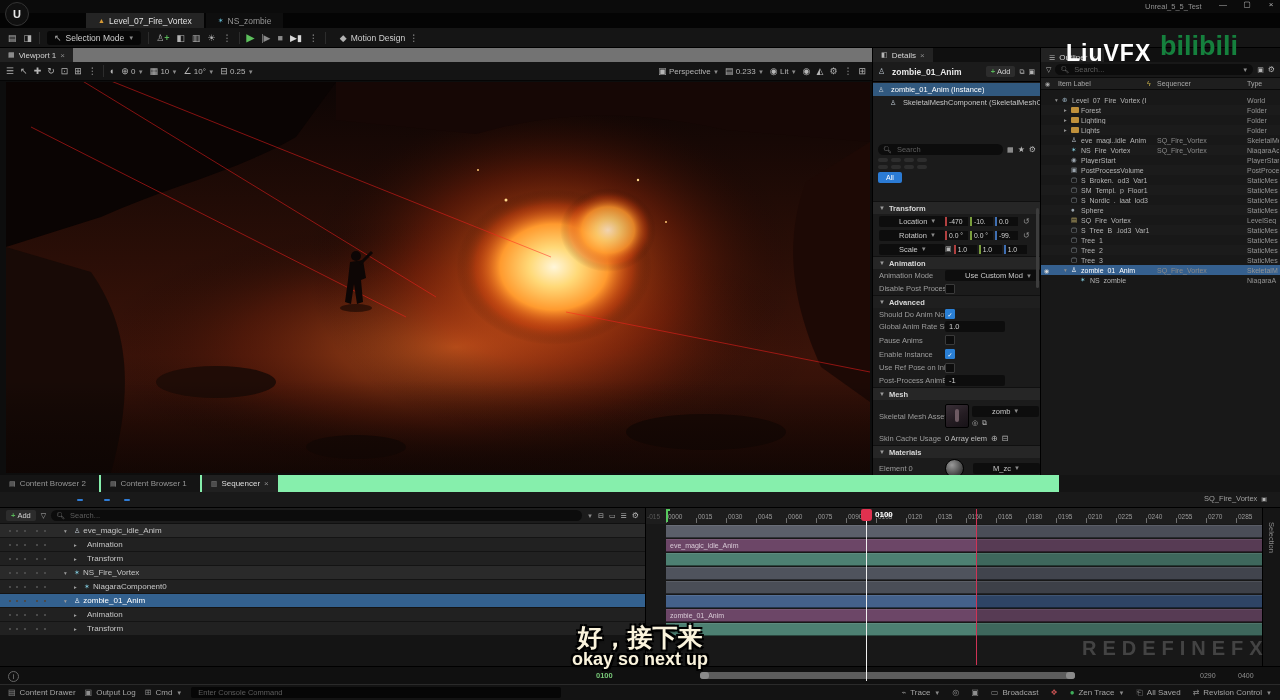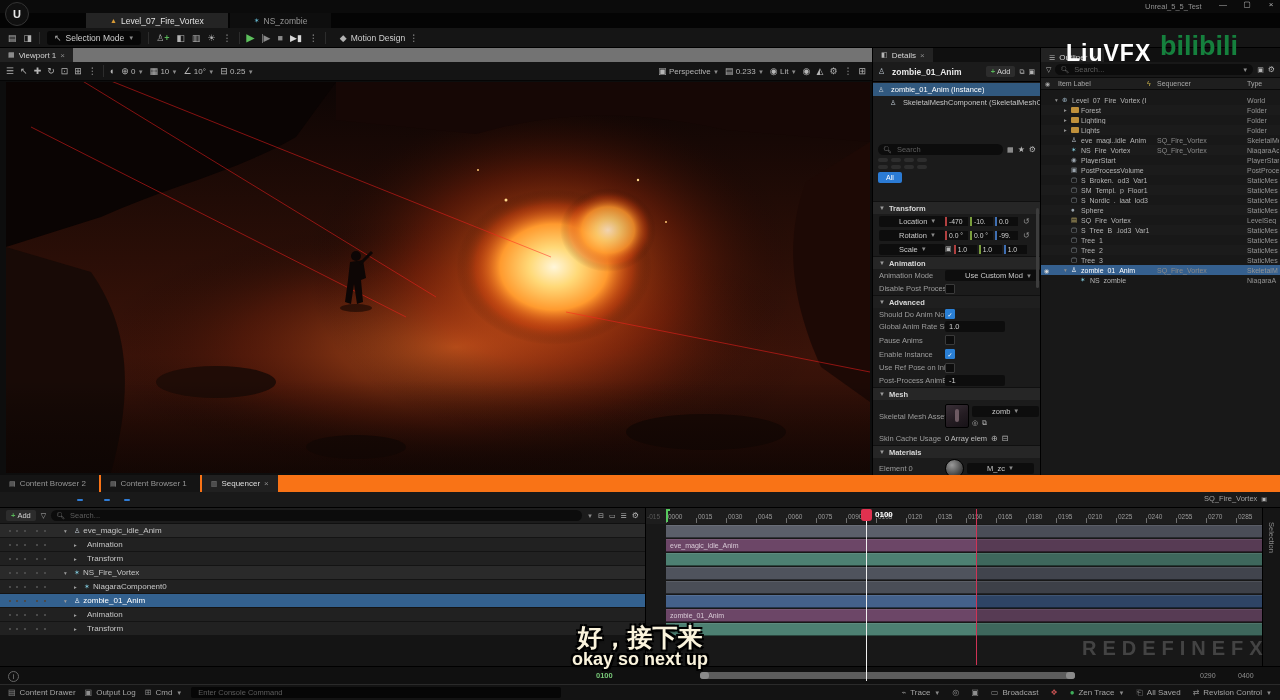"Level_07_Fire_Vortex" .atab { padding: 0 24px -> 0 12px }
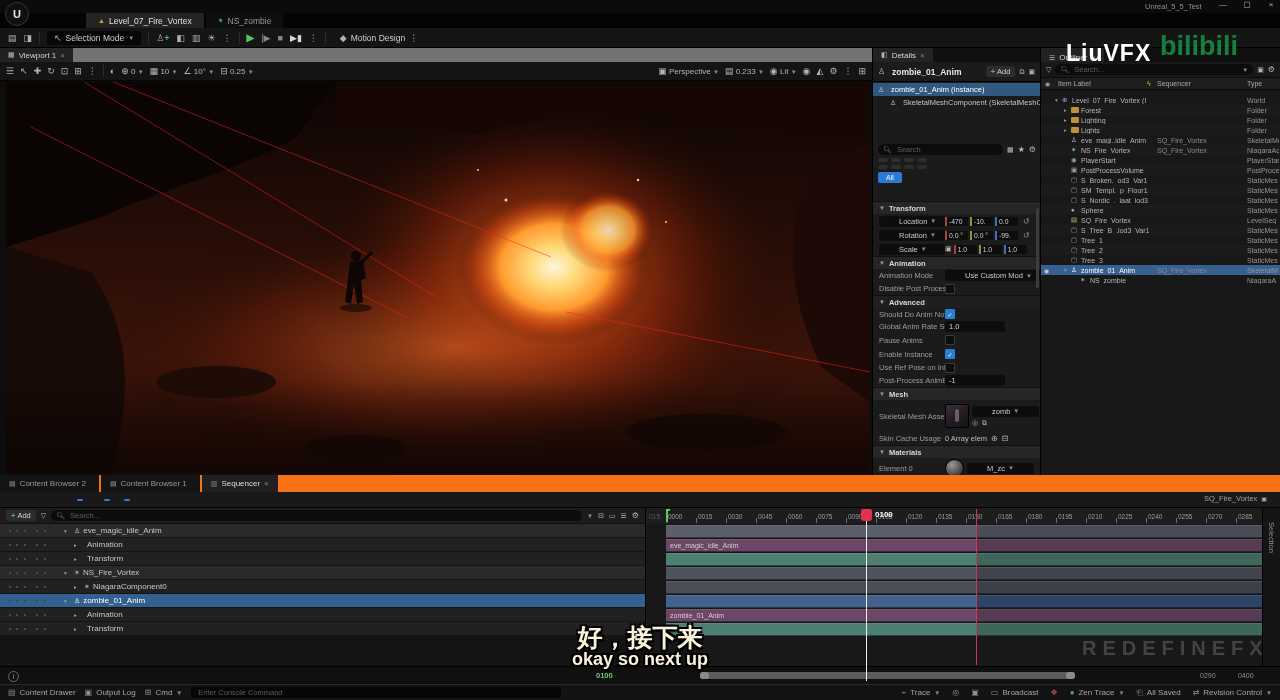"M_zc" span.ddl { margin-left: 3px -> 9px }
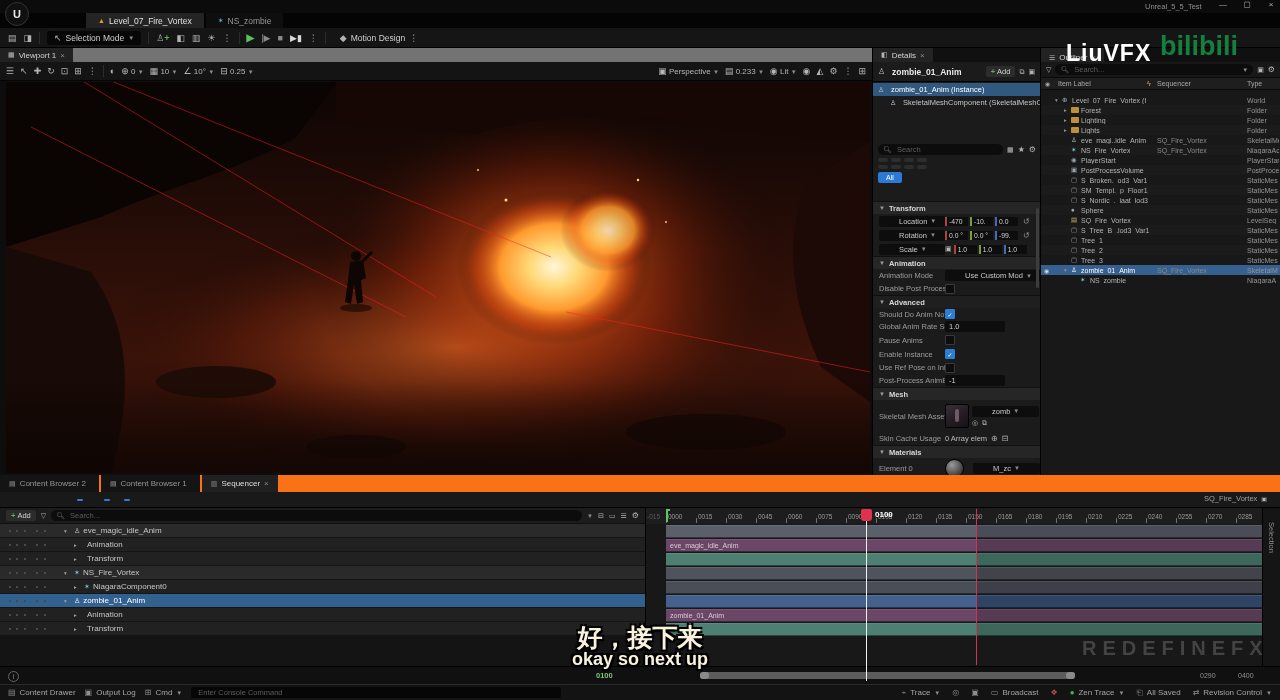"Content Browser 2" #seq-tabs { background: #f97316 -> #86efac; width: 1280px -> 1059px }
